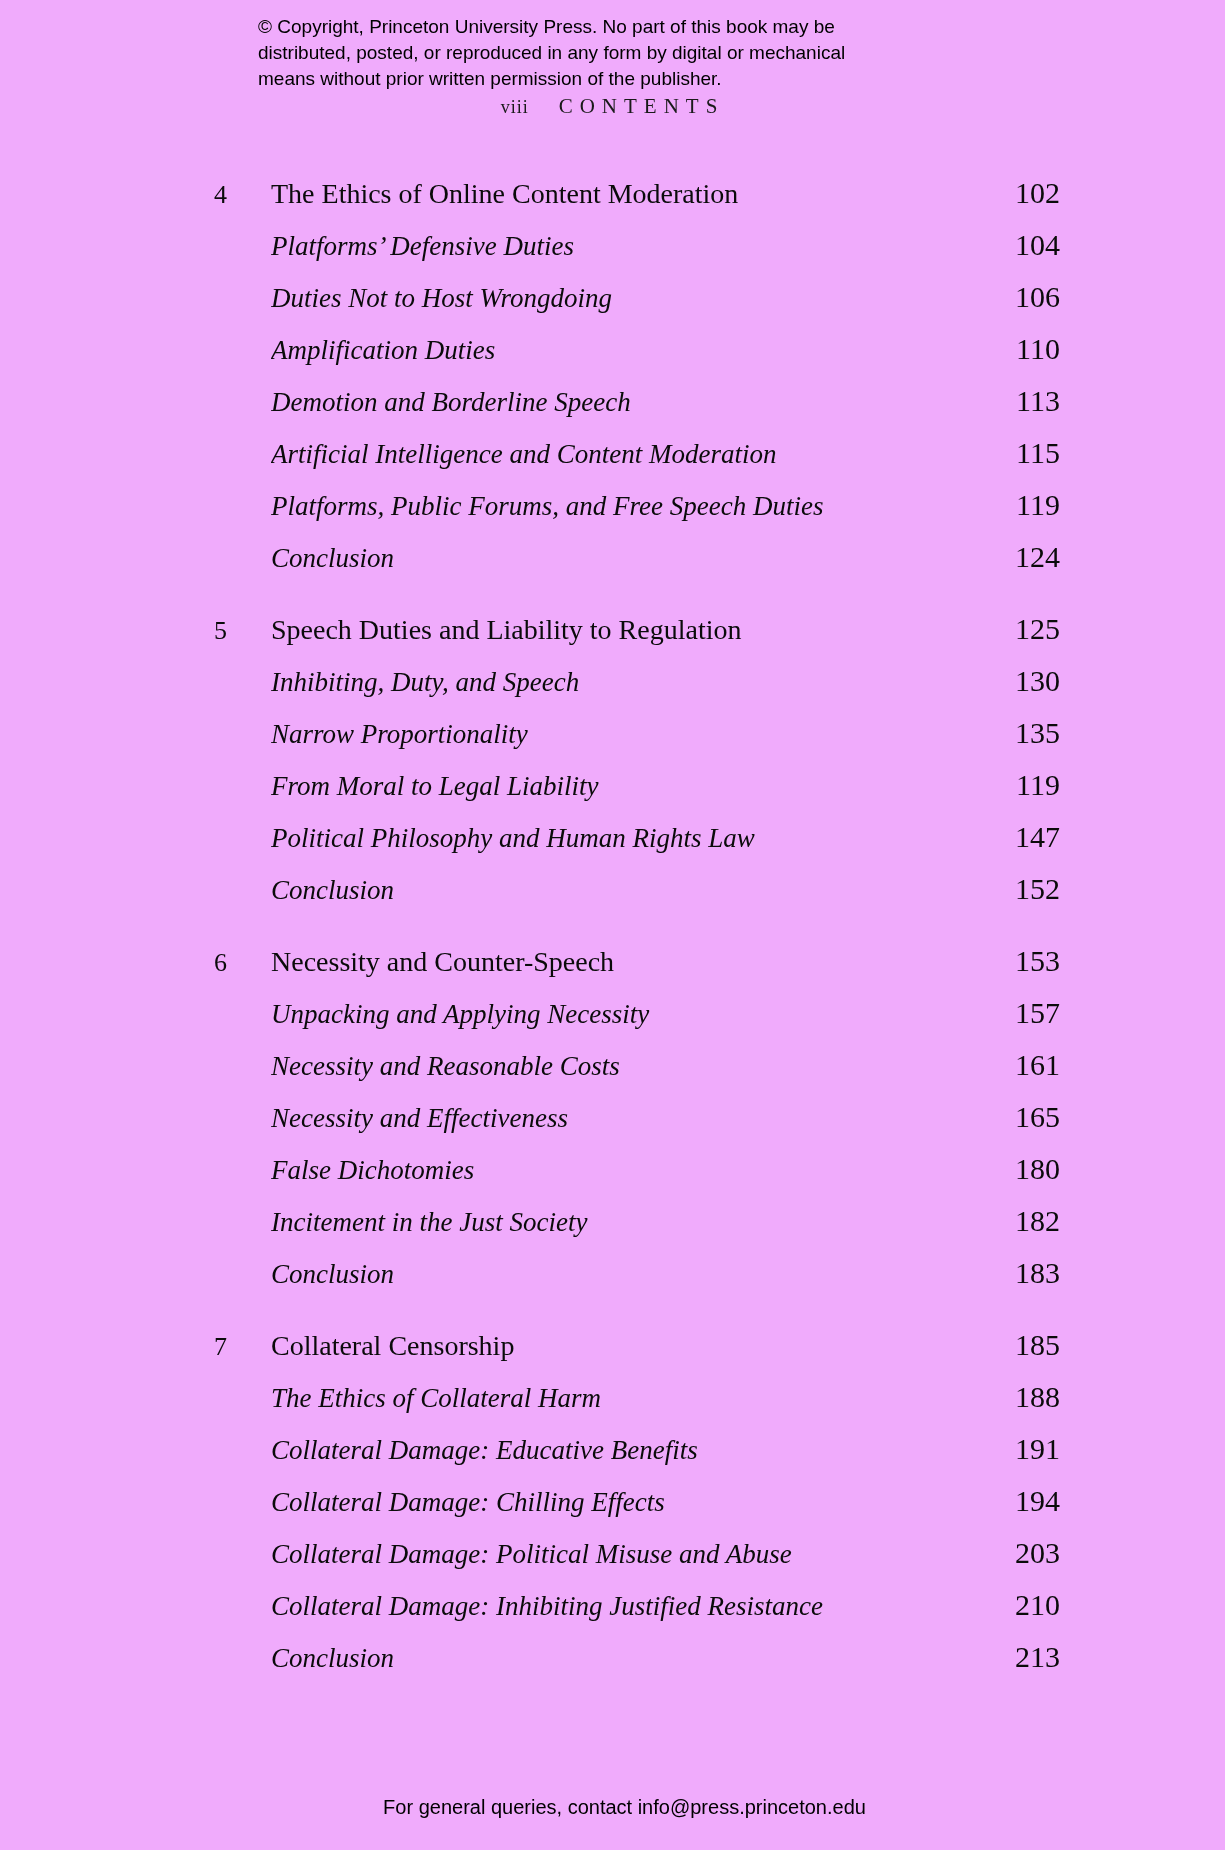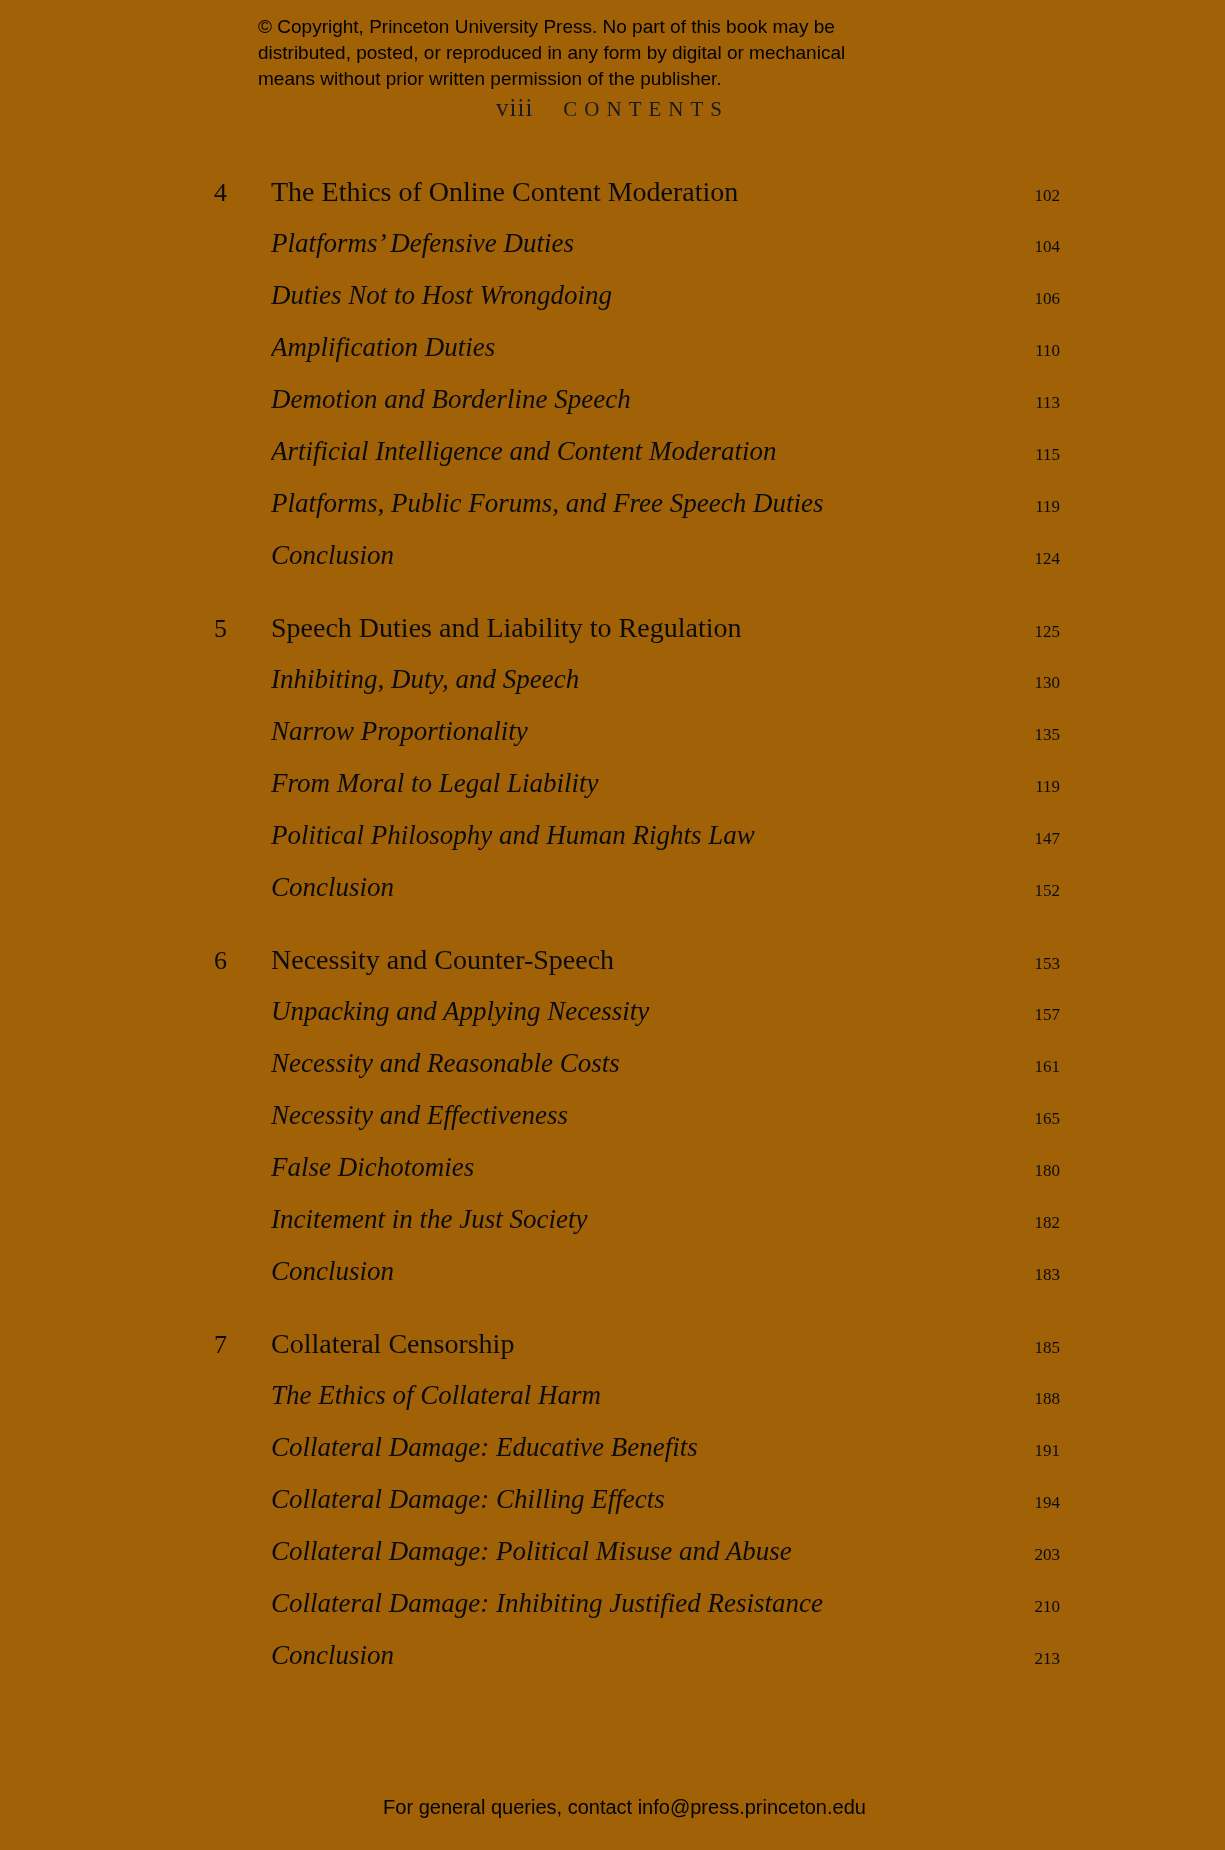"© Copyright, Princeton University Press." .page { background: #a16207 -> #f0abfc }
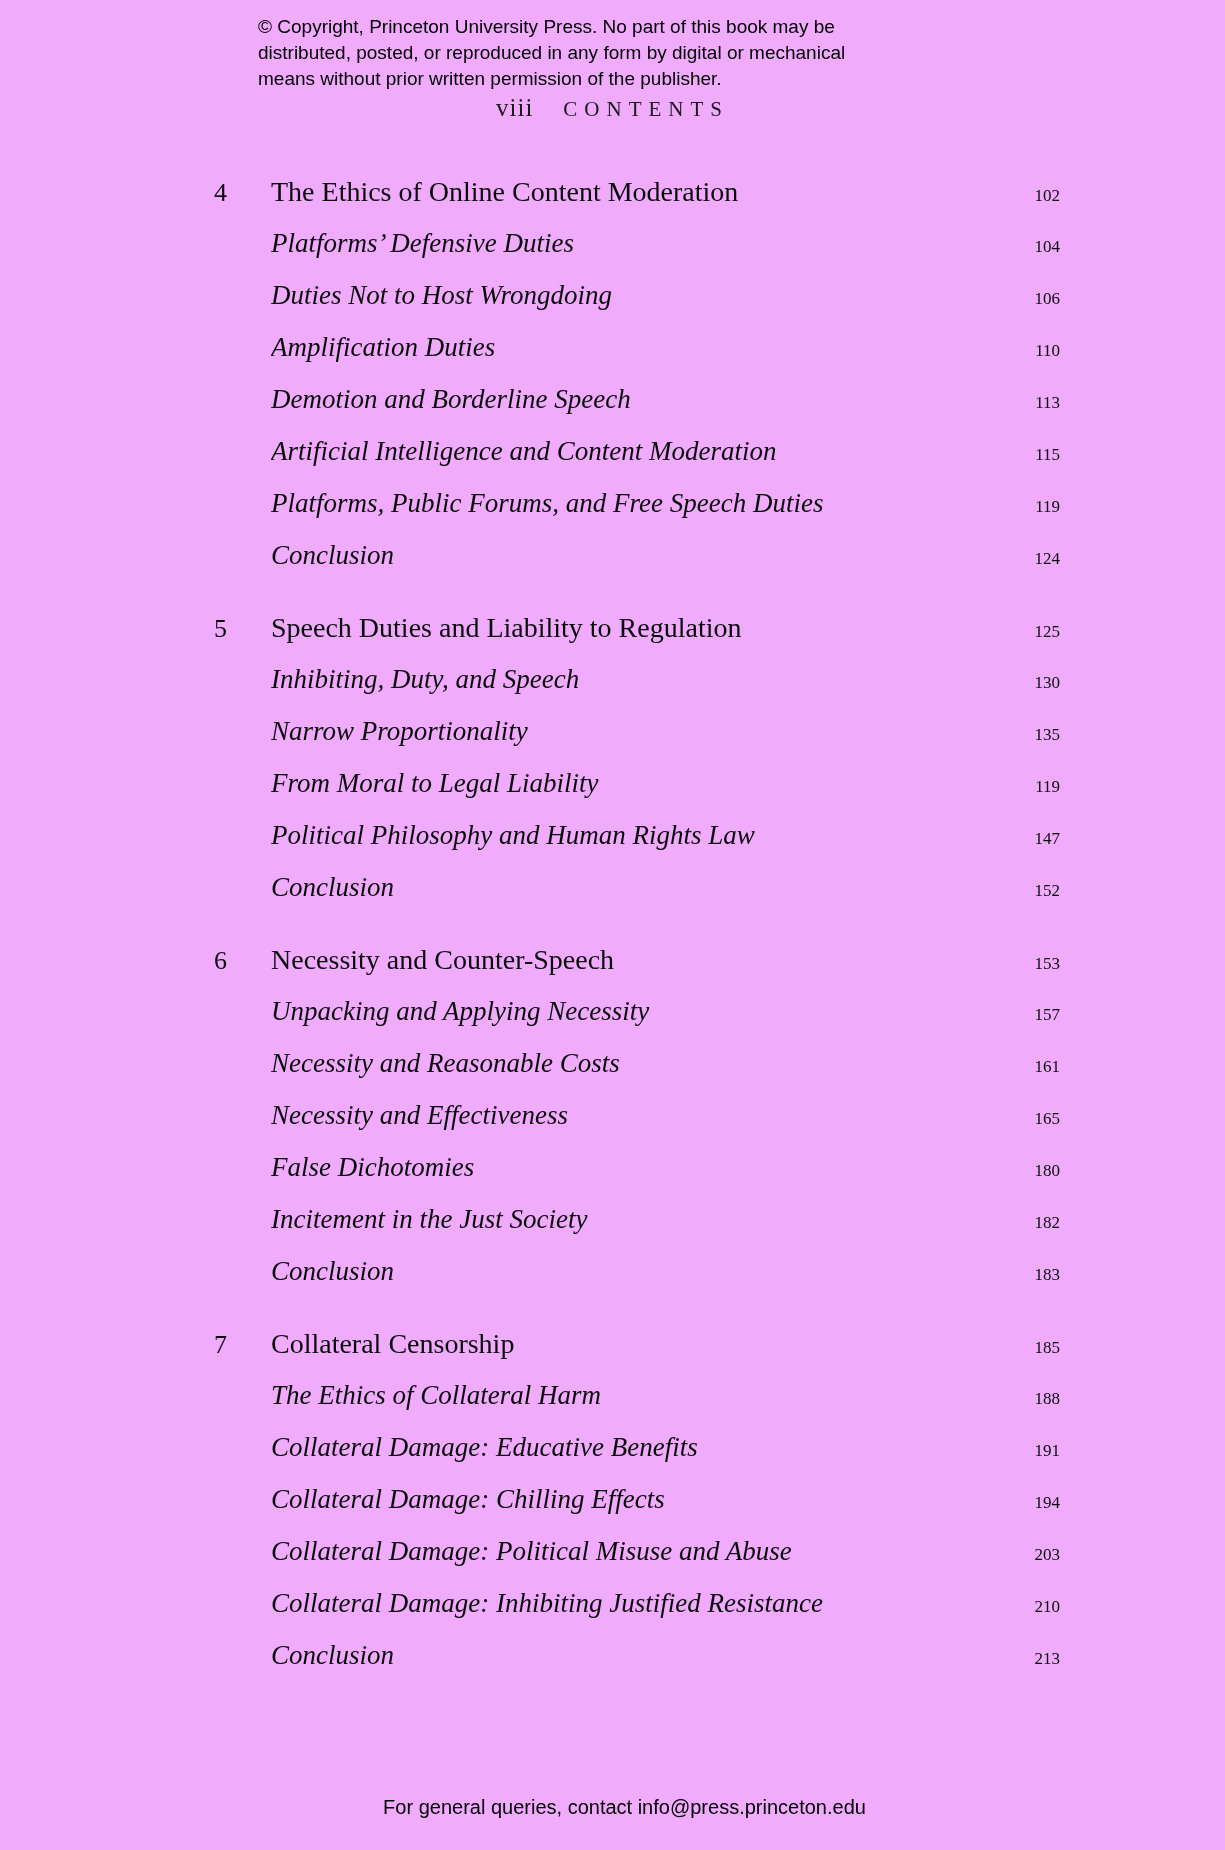"viii" .folio { font-size: 25px -> 18px }
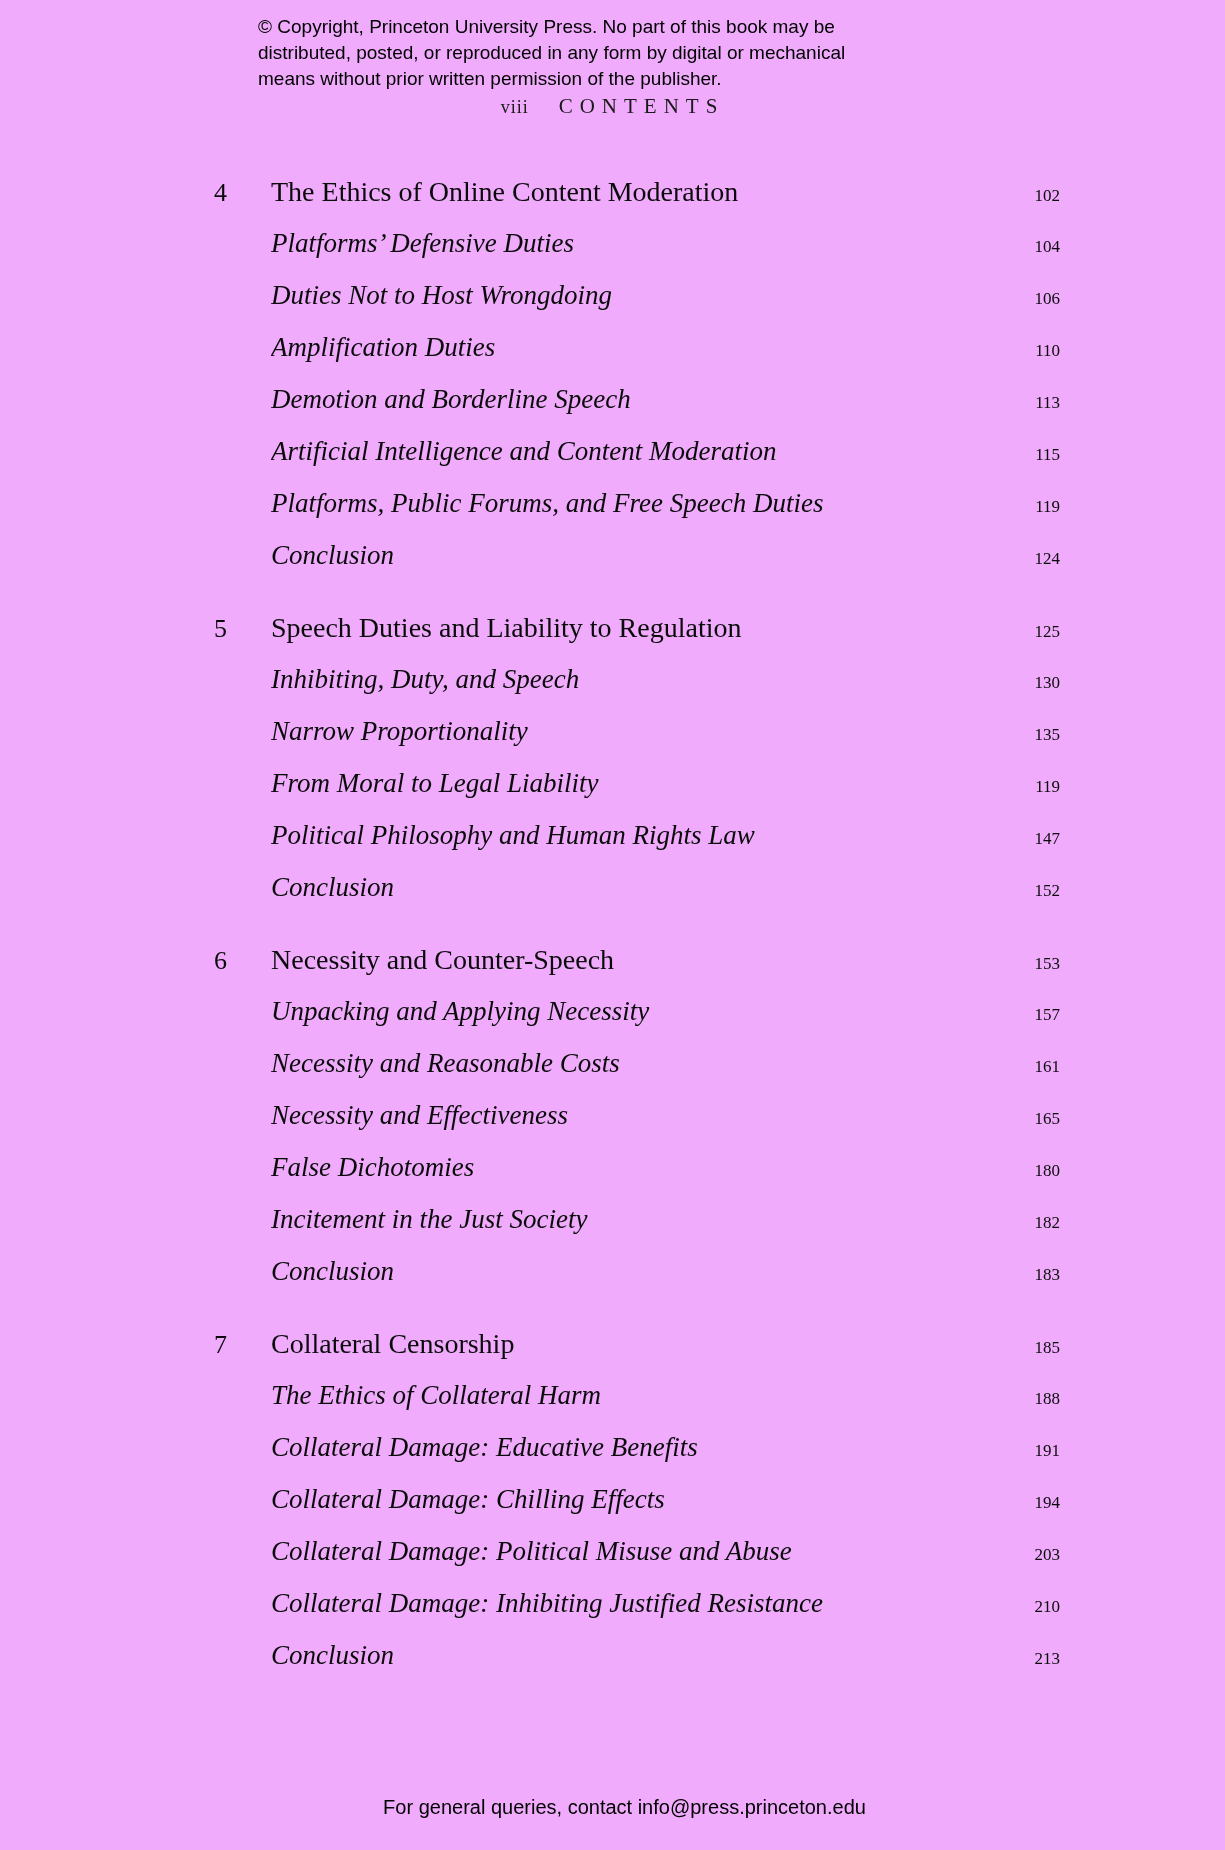"102" .page-num { font-size: 17px -> 30px }
